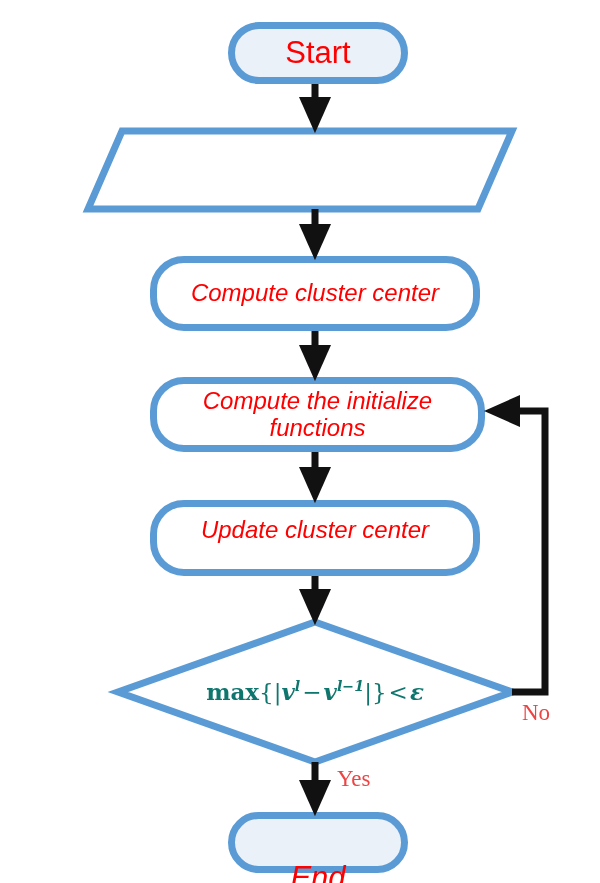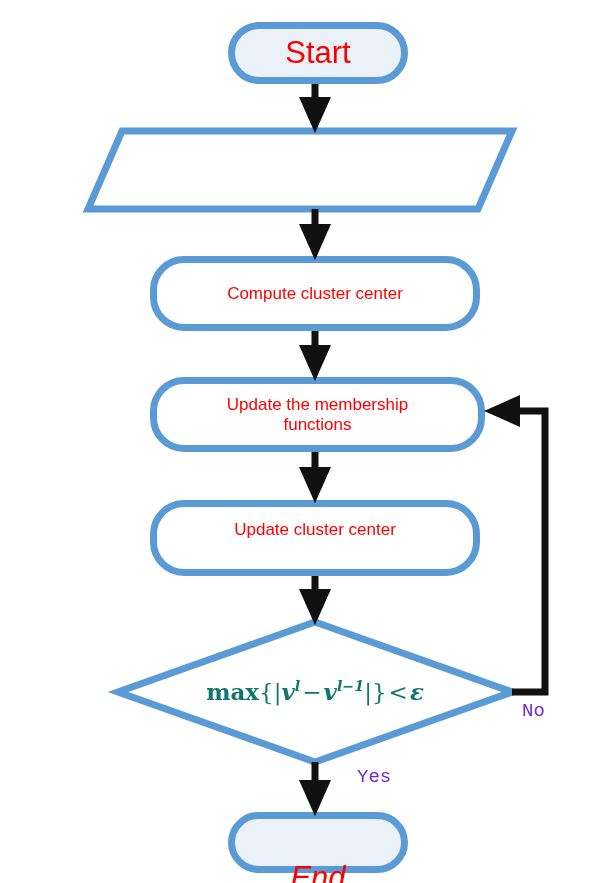"Compute cluster center" .process-label { font-size: 17px -> 24px; font-style: none -> italic }
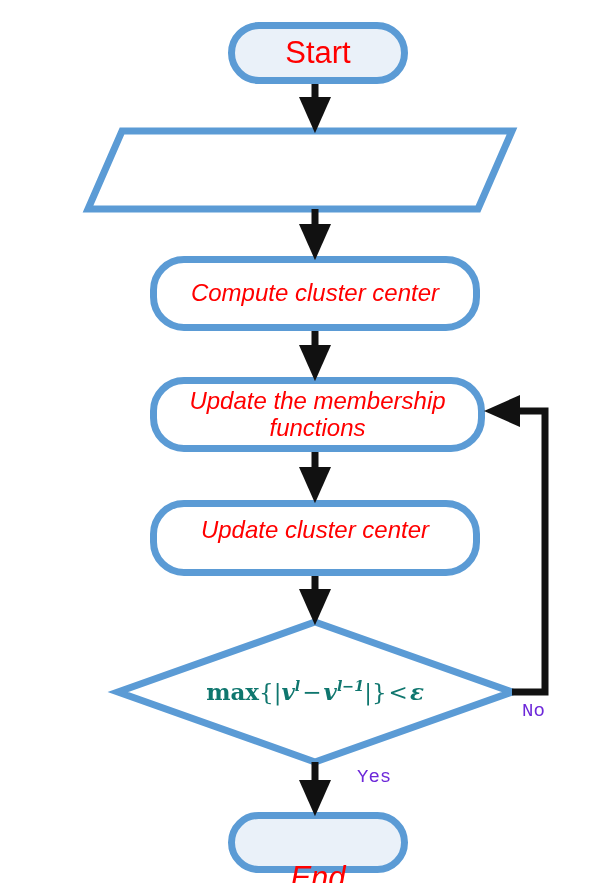"Update the membership" span { text: Update the membership -> Compute the initialize }
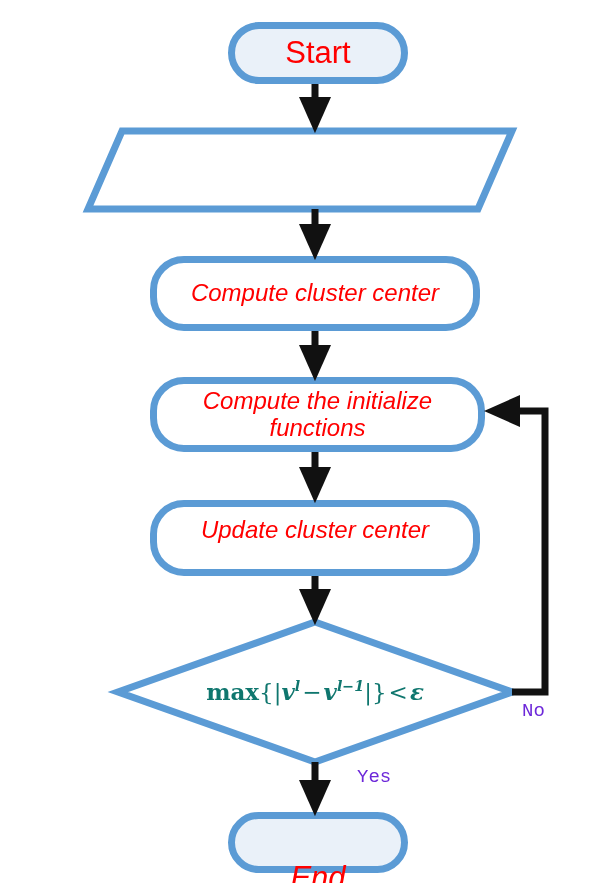"No" .branch-label { color: #6d28d9 -> #ef4444; font-family: Liberation Mono, monospace -> Liberation Serif, serif; font-size: 19px -> 23px }
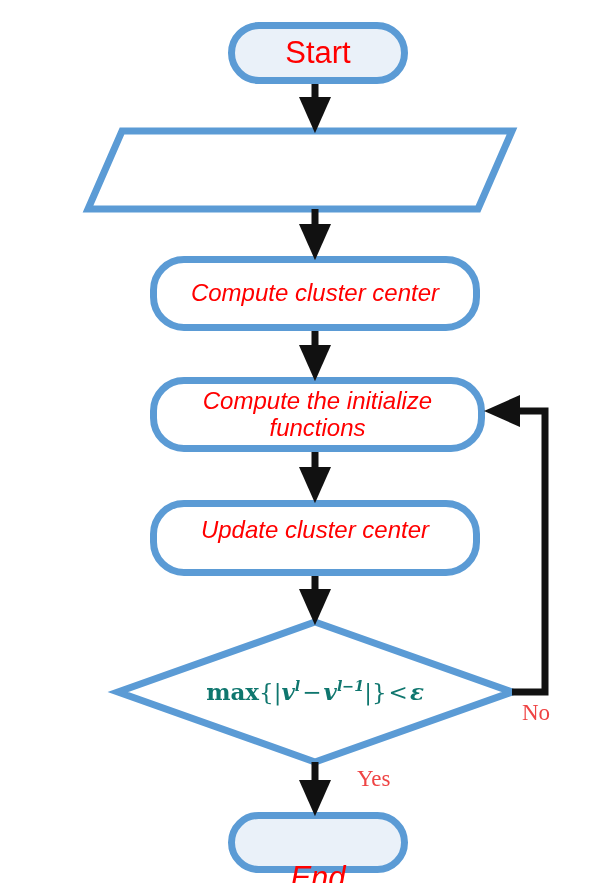"Yes" div.branch-label { margin-left: 20px -> none }
